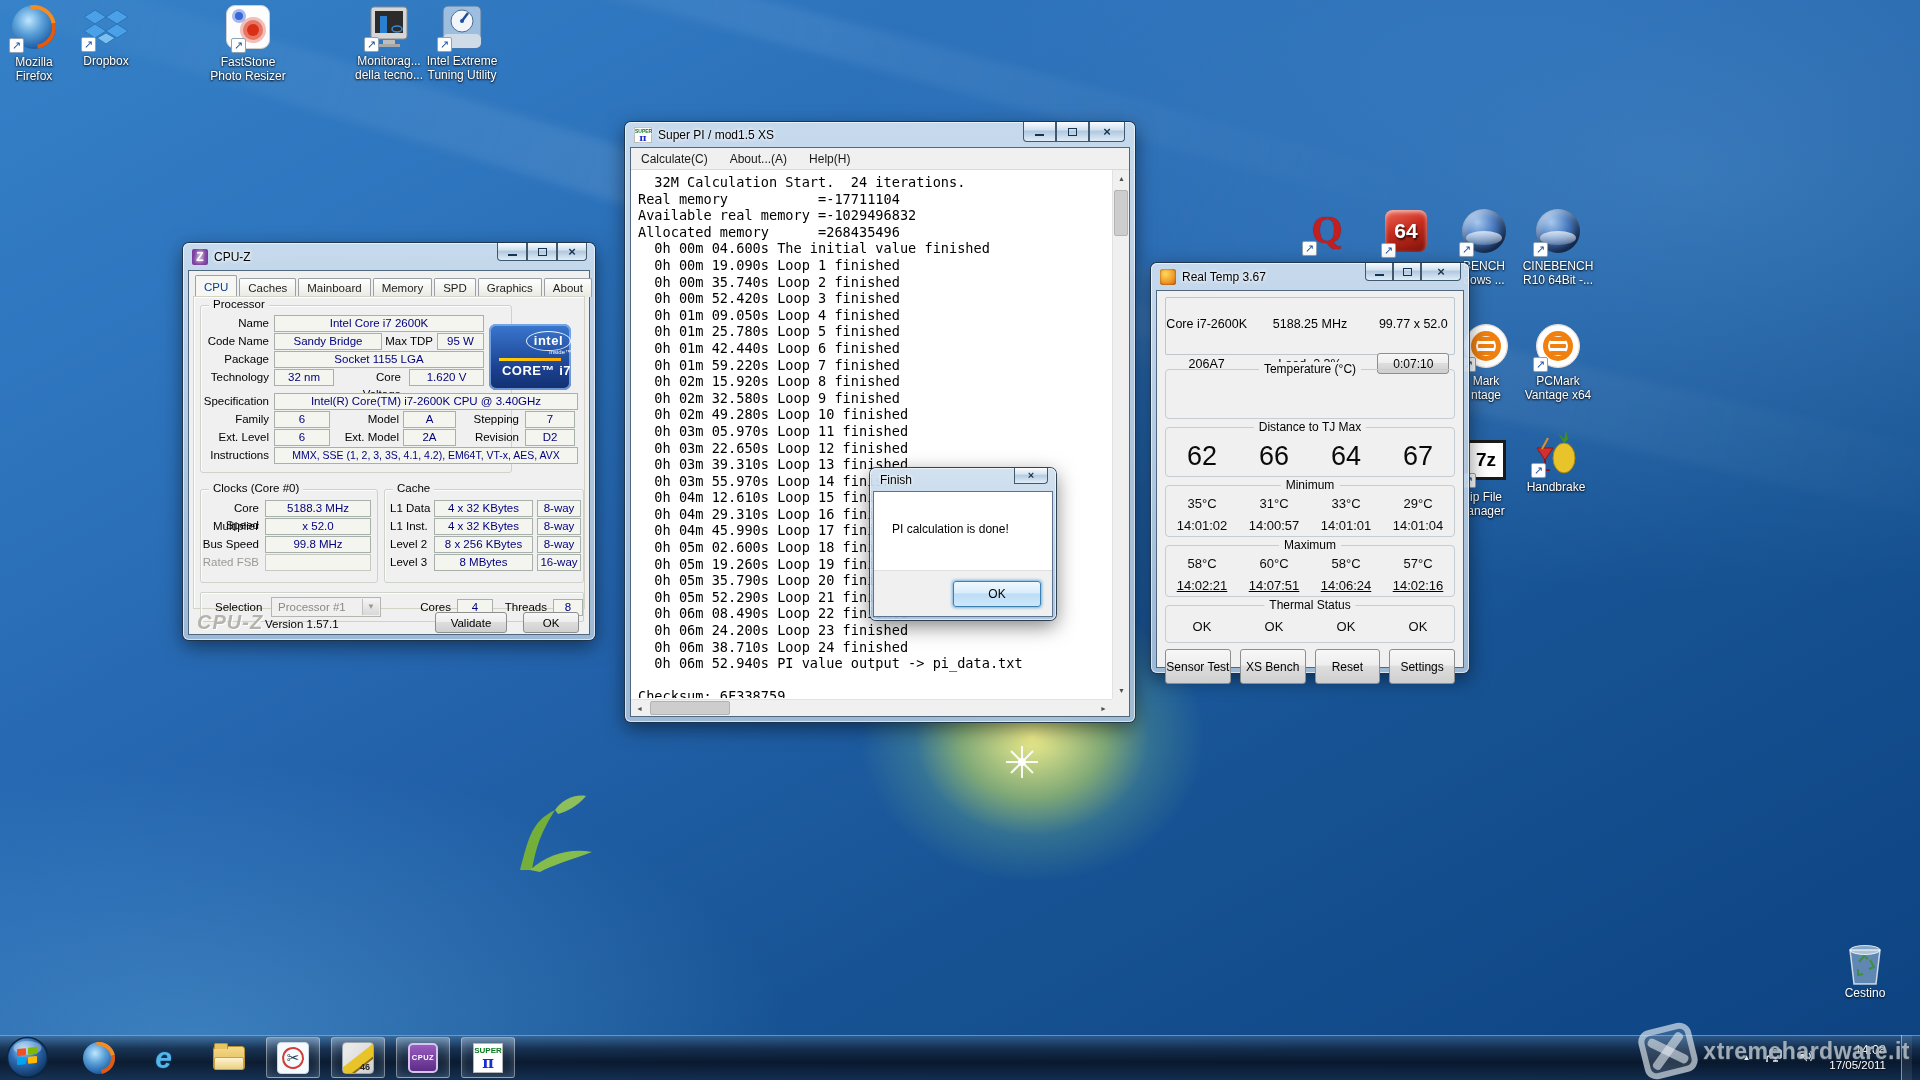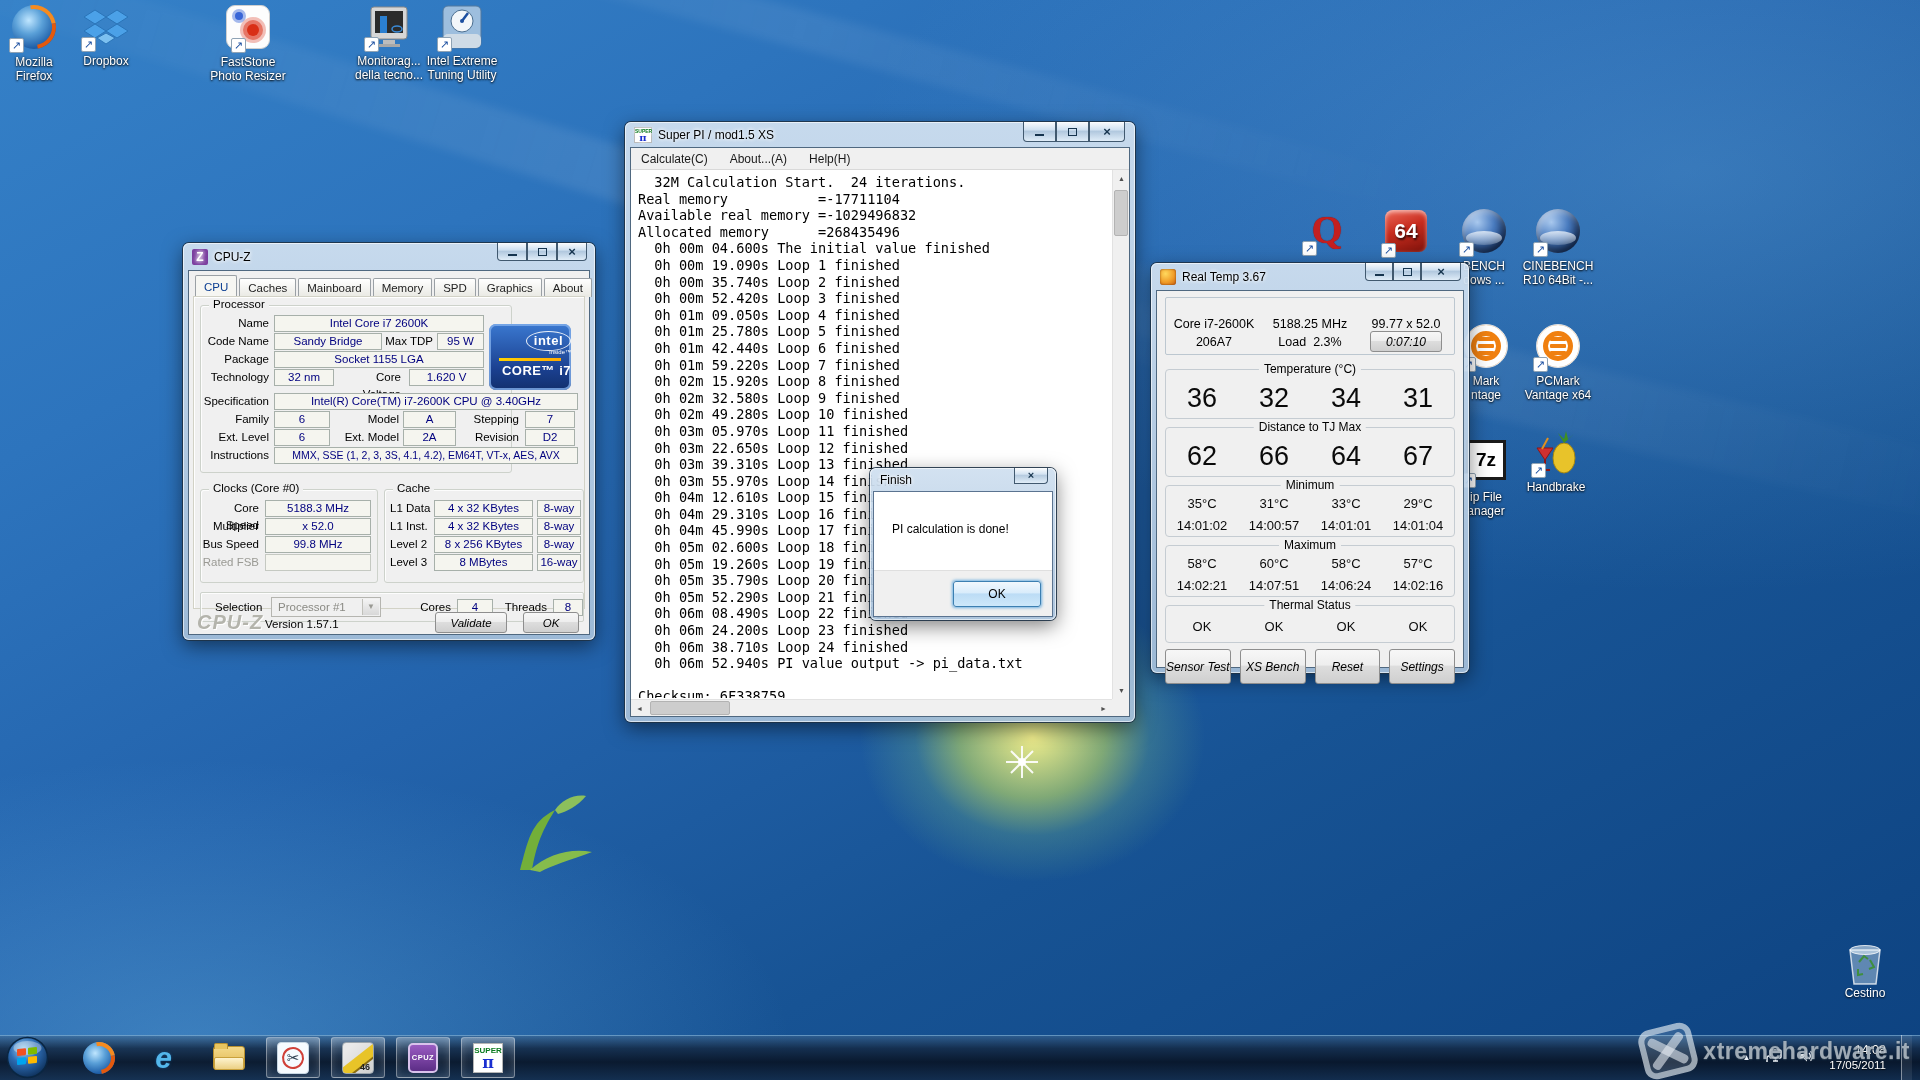"Core i7-2600K" div.rt-panel { gap: none -> 22px }
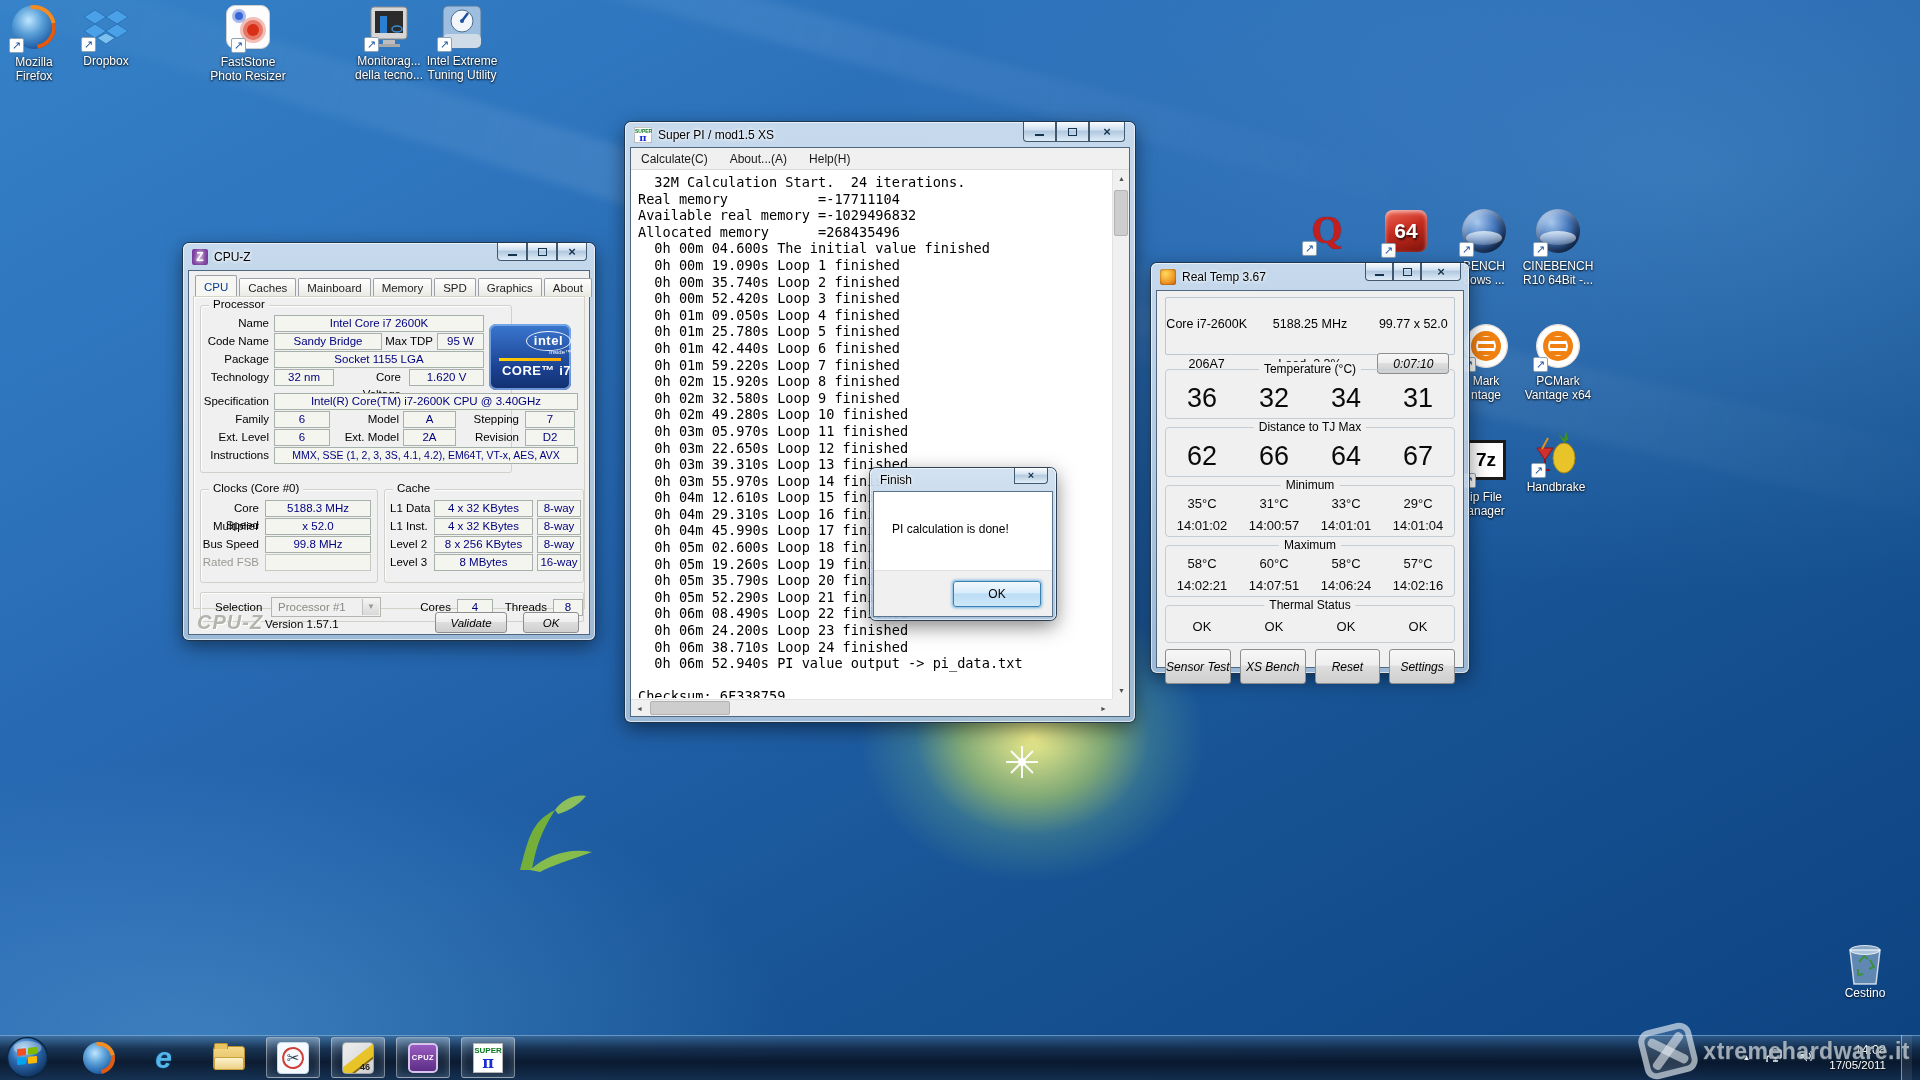"0:07:10" .btn7 { font-style: italic -> none }
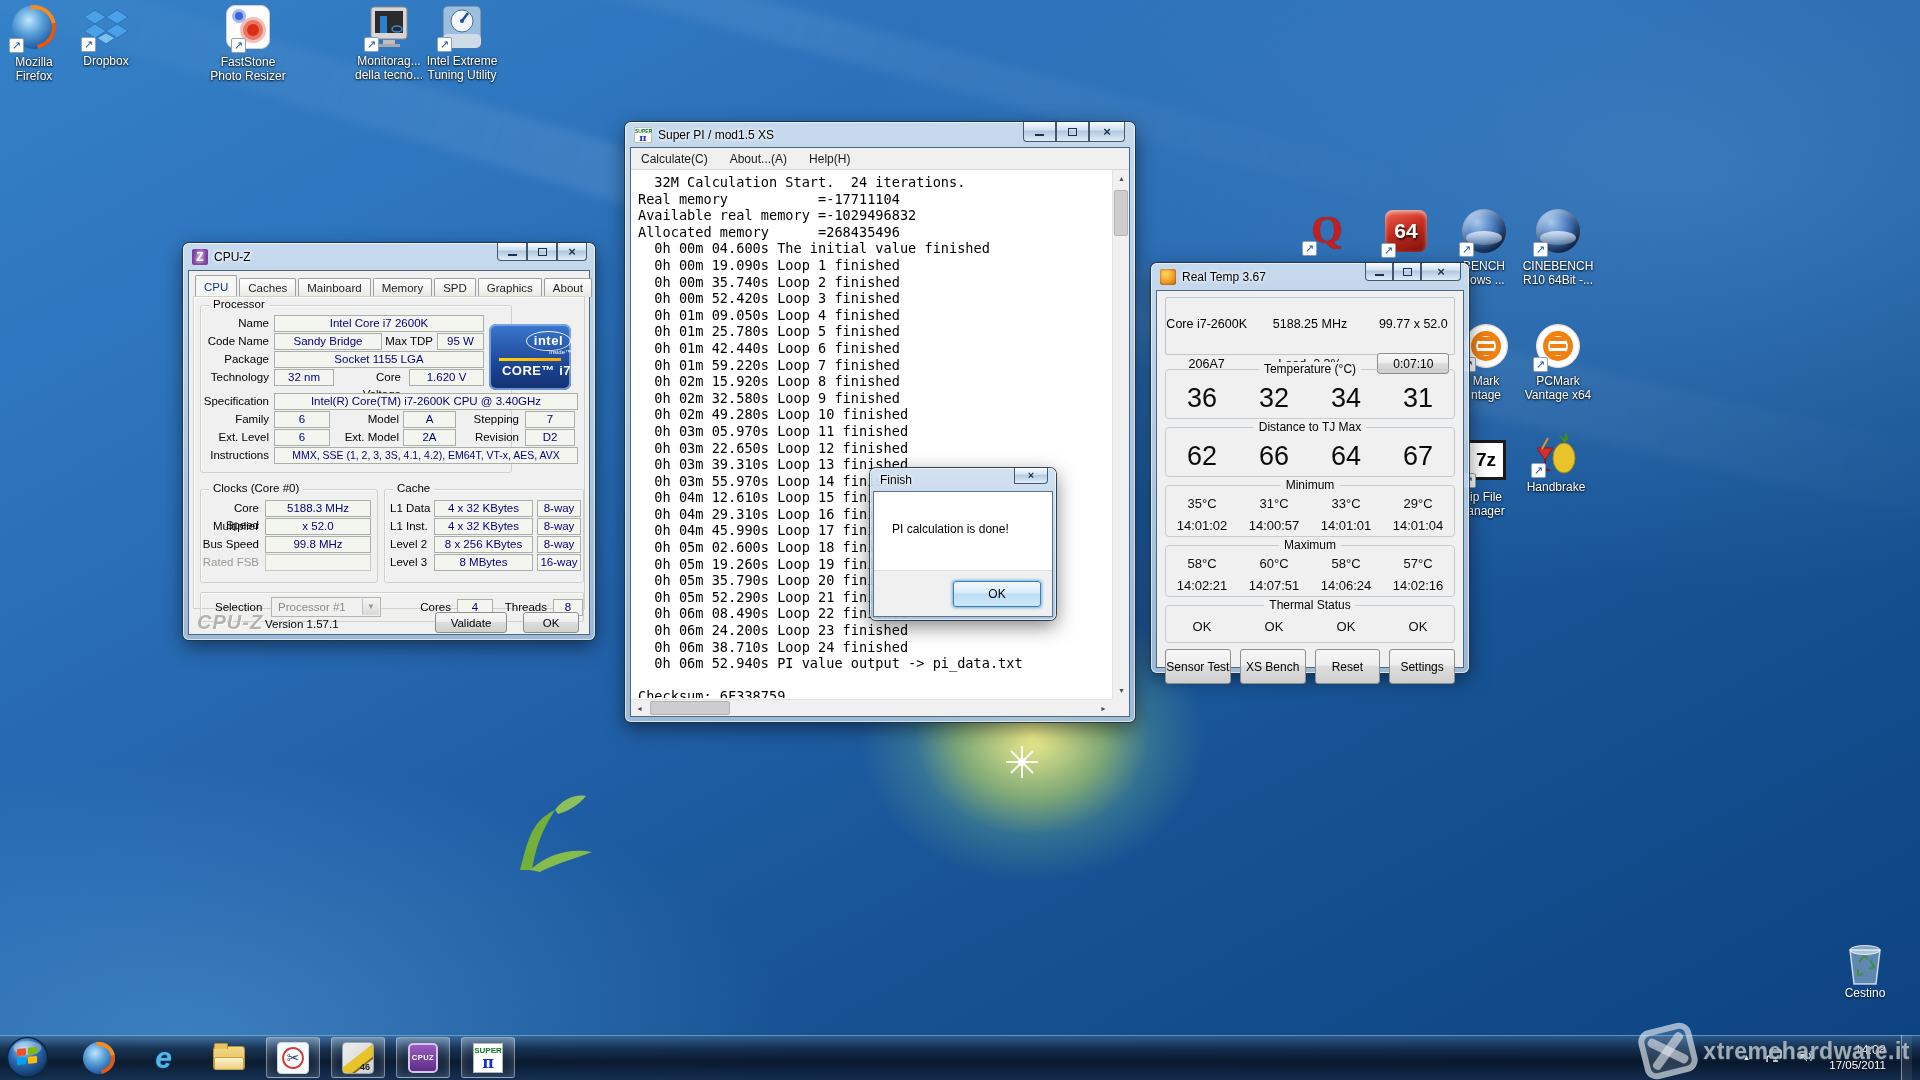"36" div.rt-big { html: <div> <span>36</span> <span>32</span> <span>34</span> <span>31</span> </div> -> none }
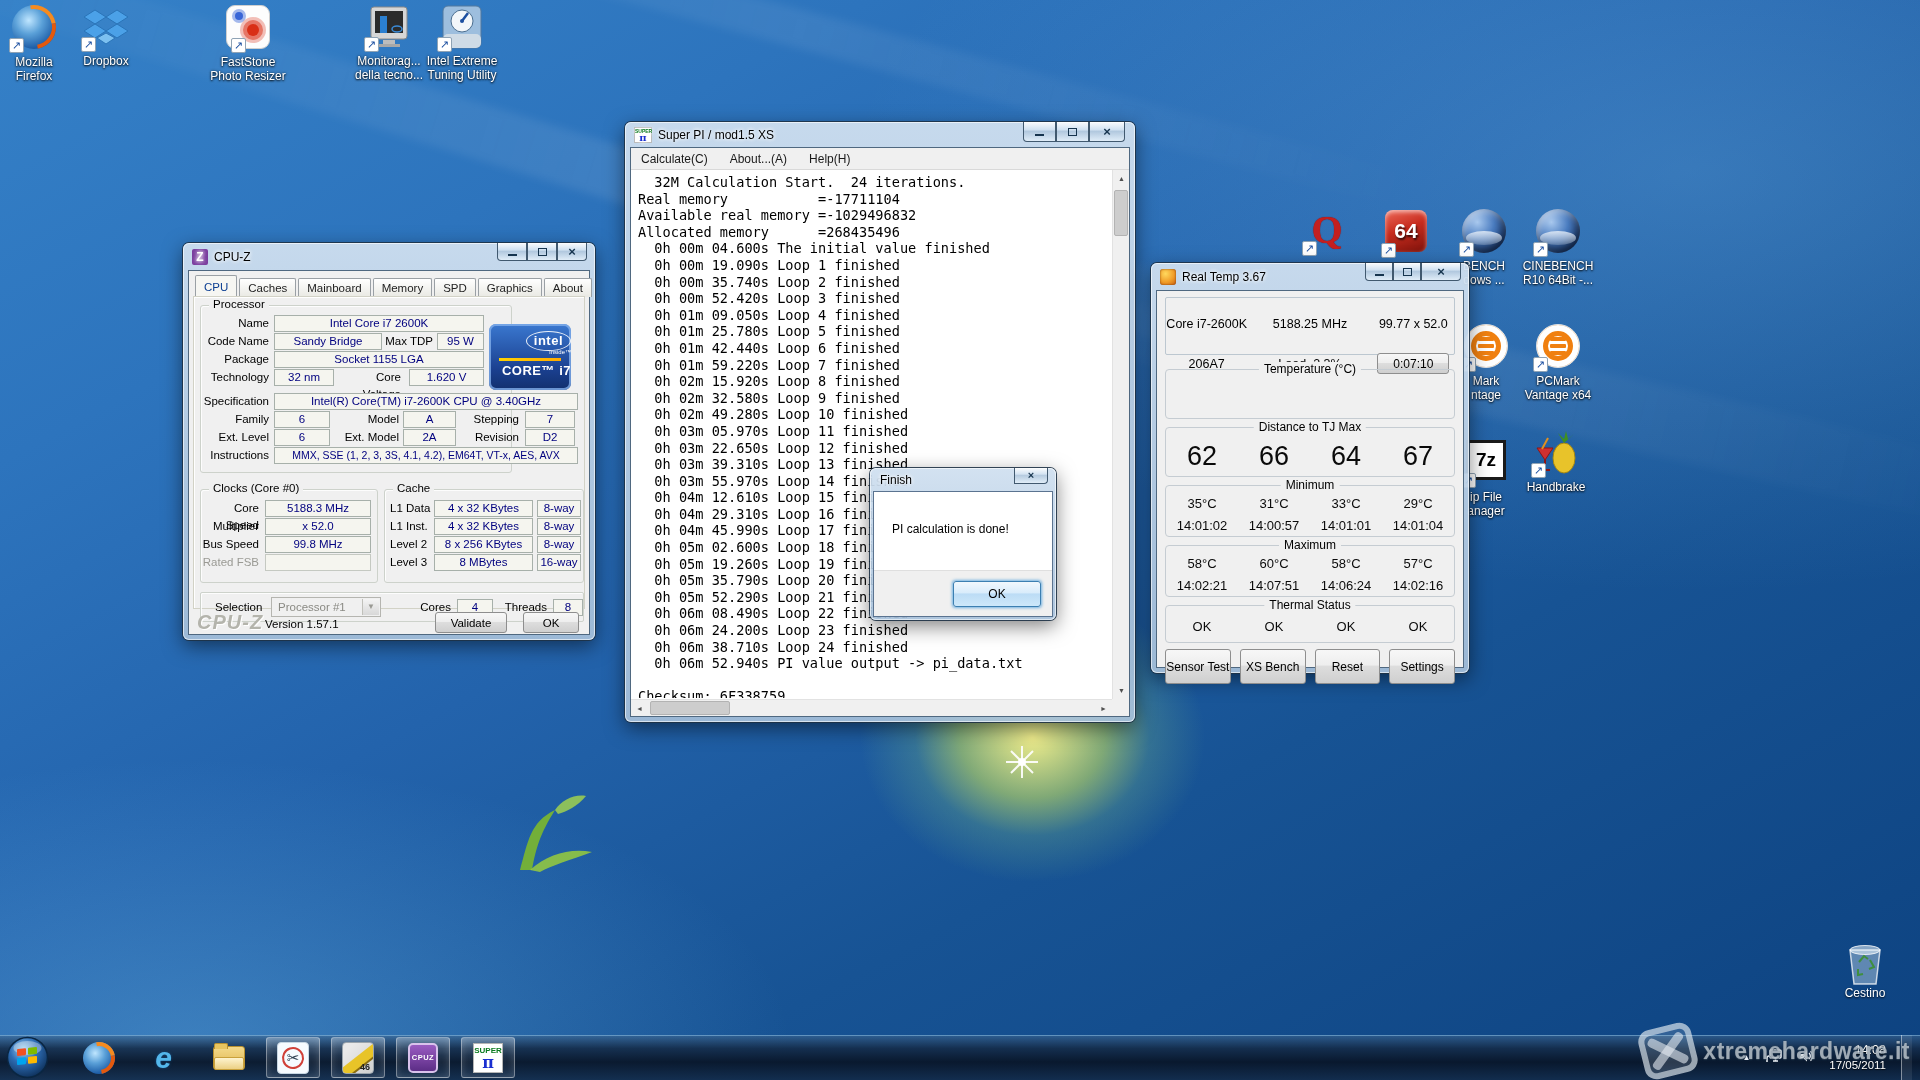"14:02:21" div.rt-row { text-decoration: none -> underline }
